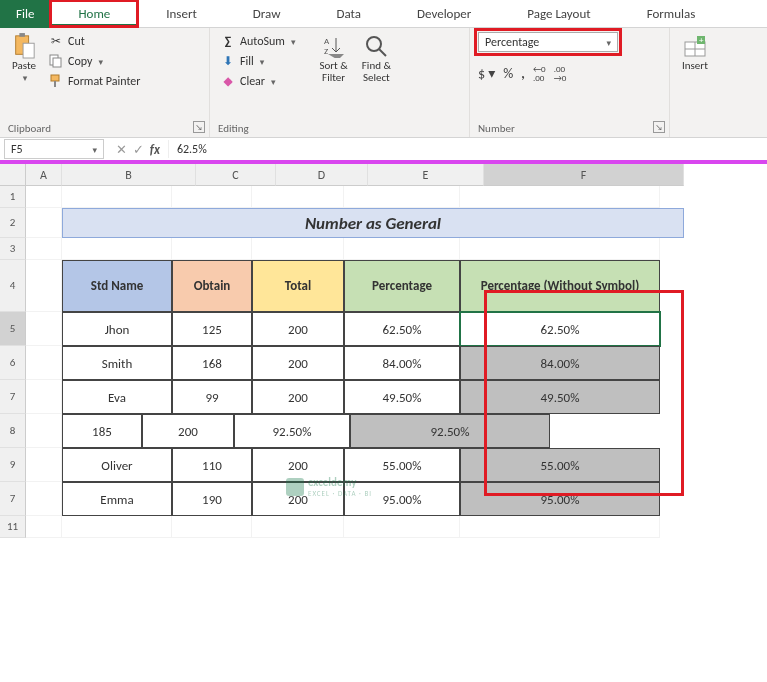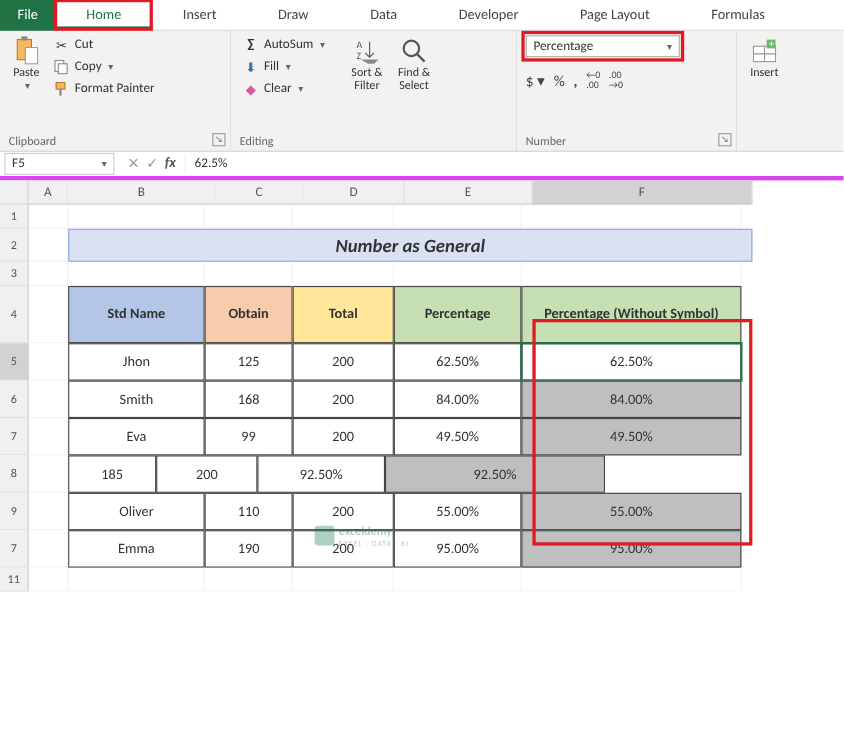"Std Name" .cB { width: 124px -> 110px }
